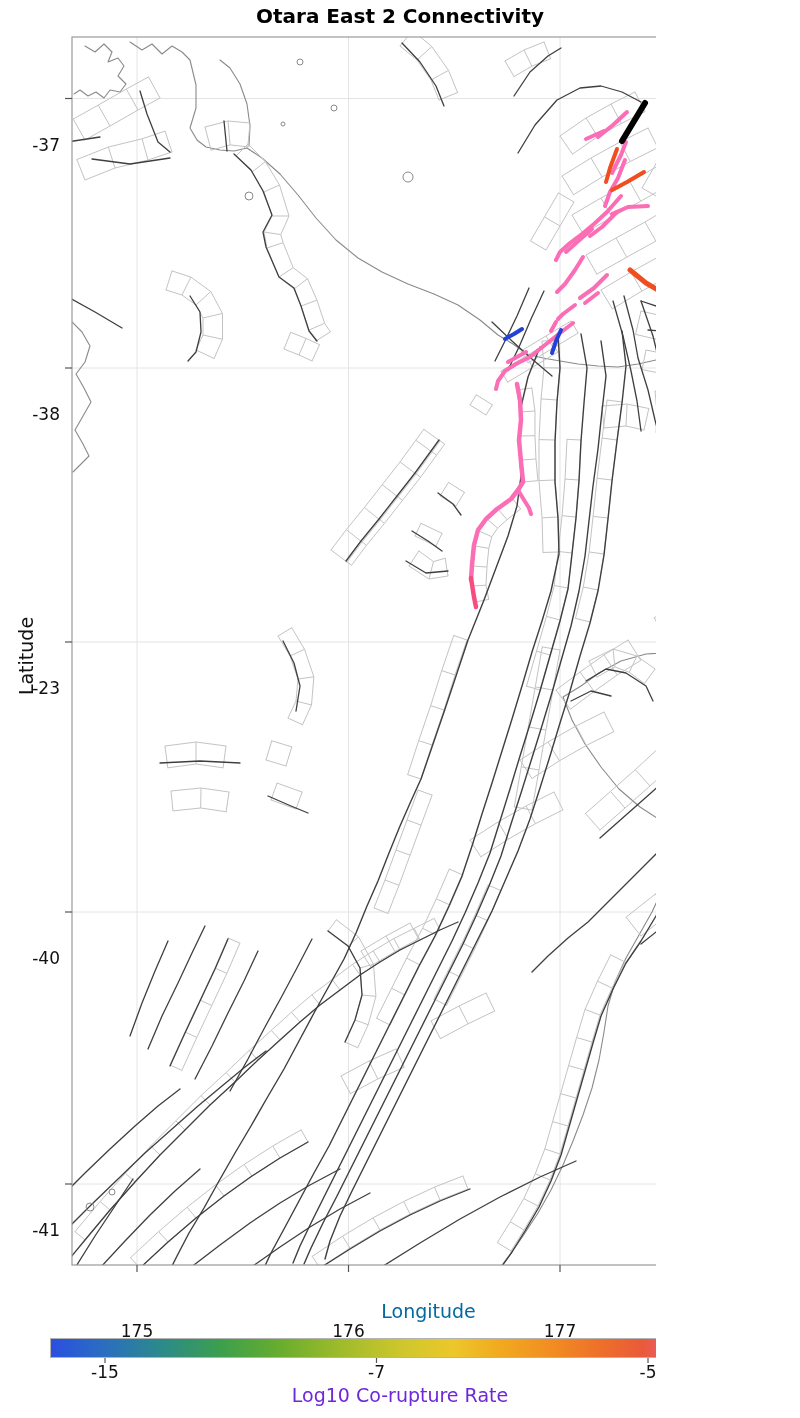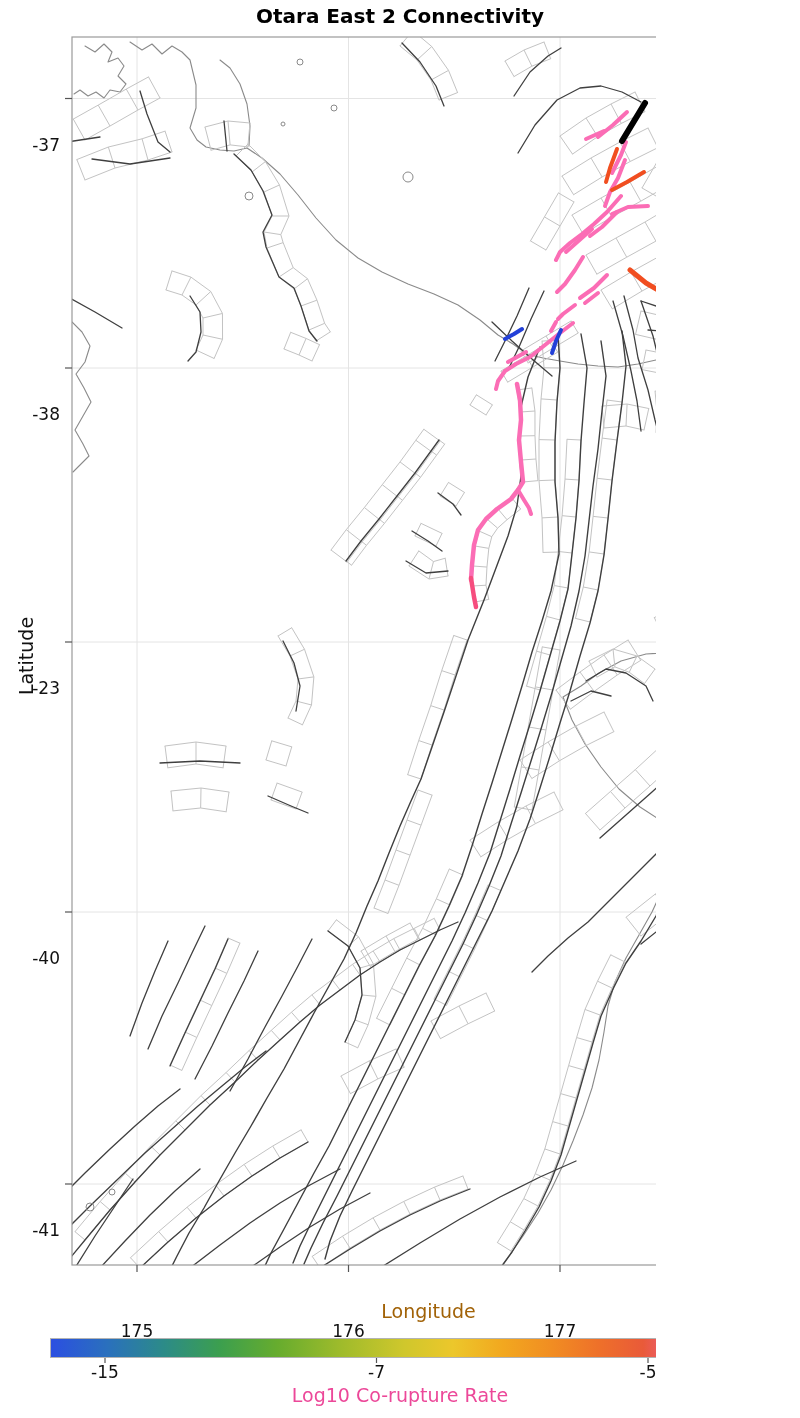"Longitude" .xlabel { color: #a16207 -> #0369a1 }
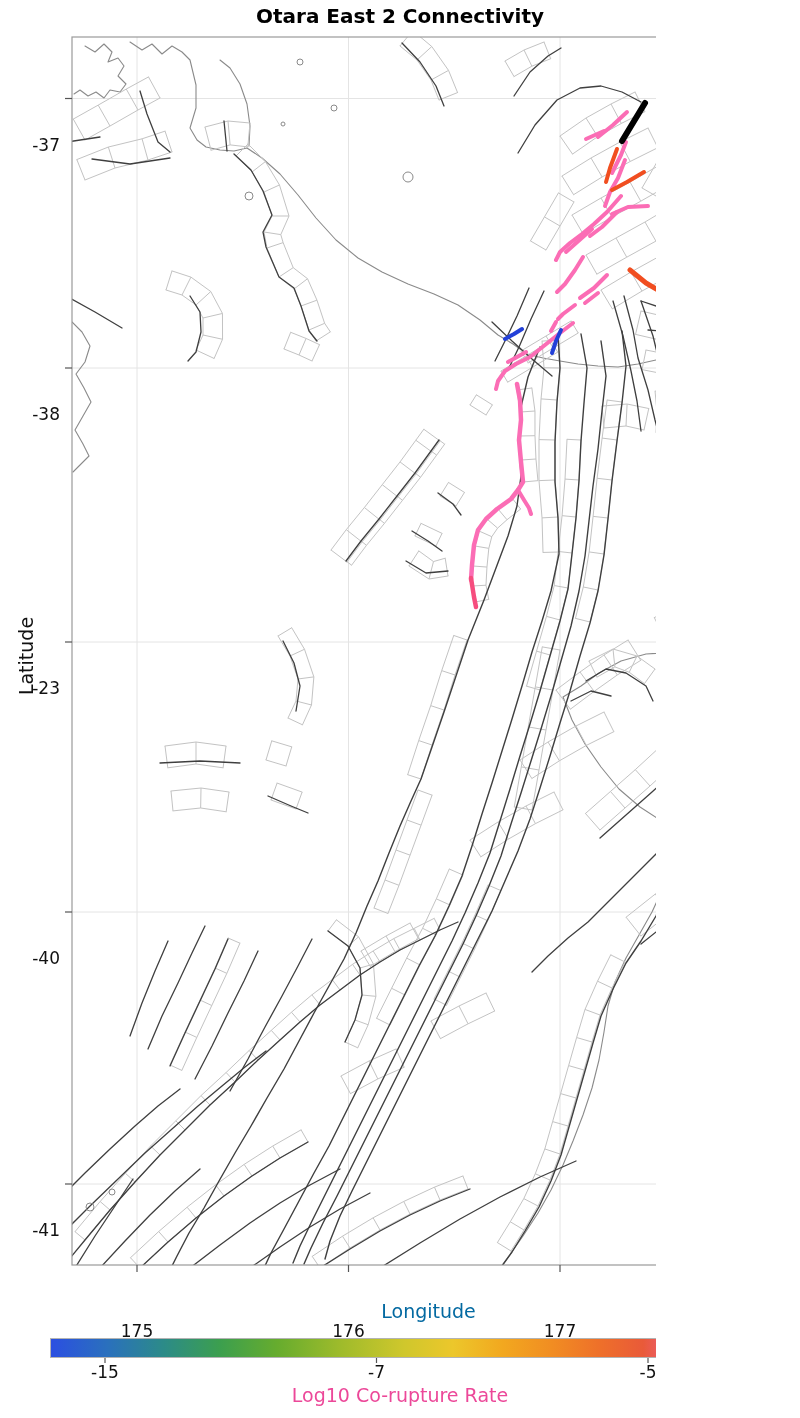"Log10 Co-rupture Rate" .cbarlabel { color: #ec4899 -> #6d28d9 }
